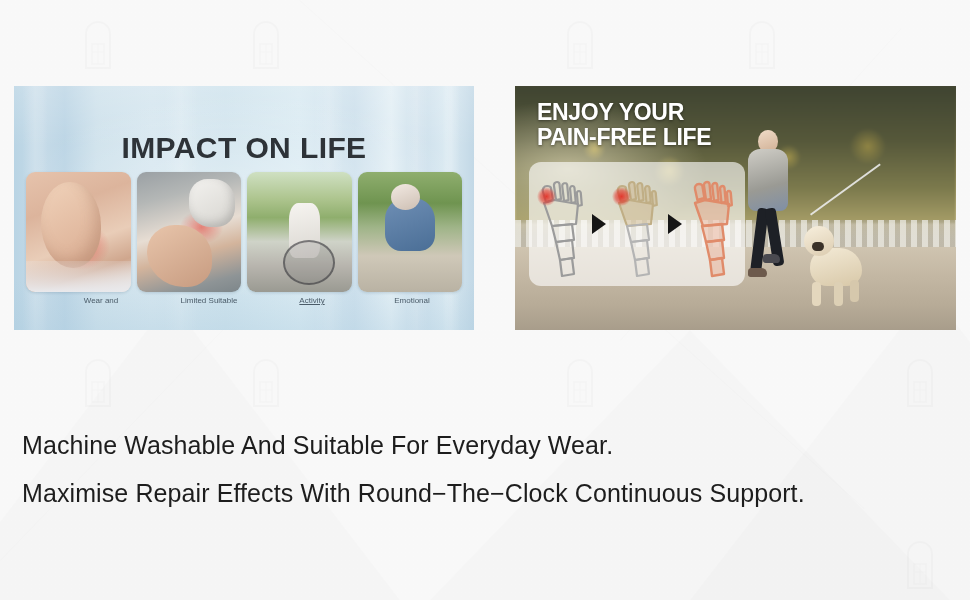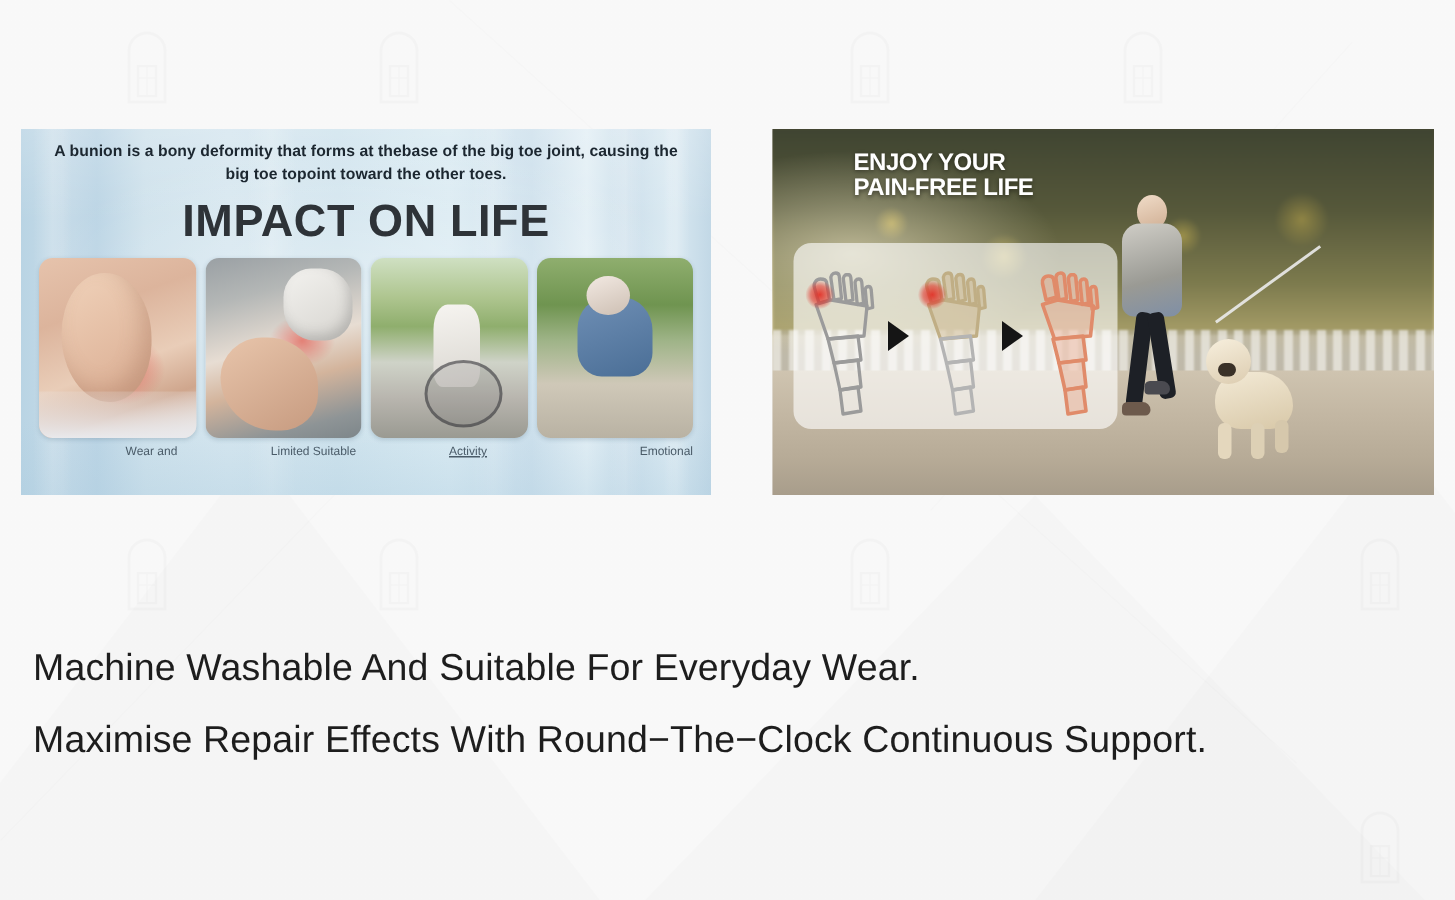"A bunion is a bony" div { html: <div>A bunion is a bony deformity that forms at thebase of the big toe joint, causing the big toe topoint toward the other toes.</div> -> none }
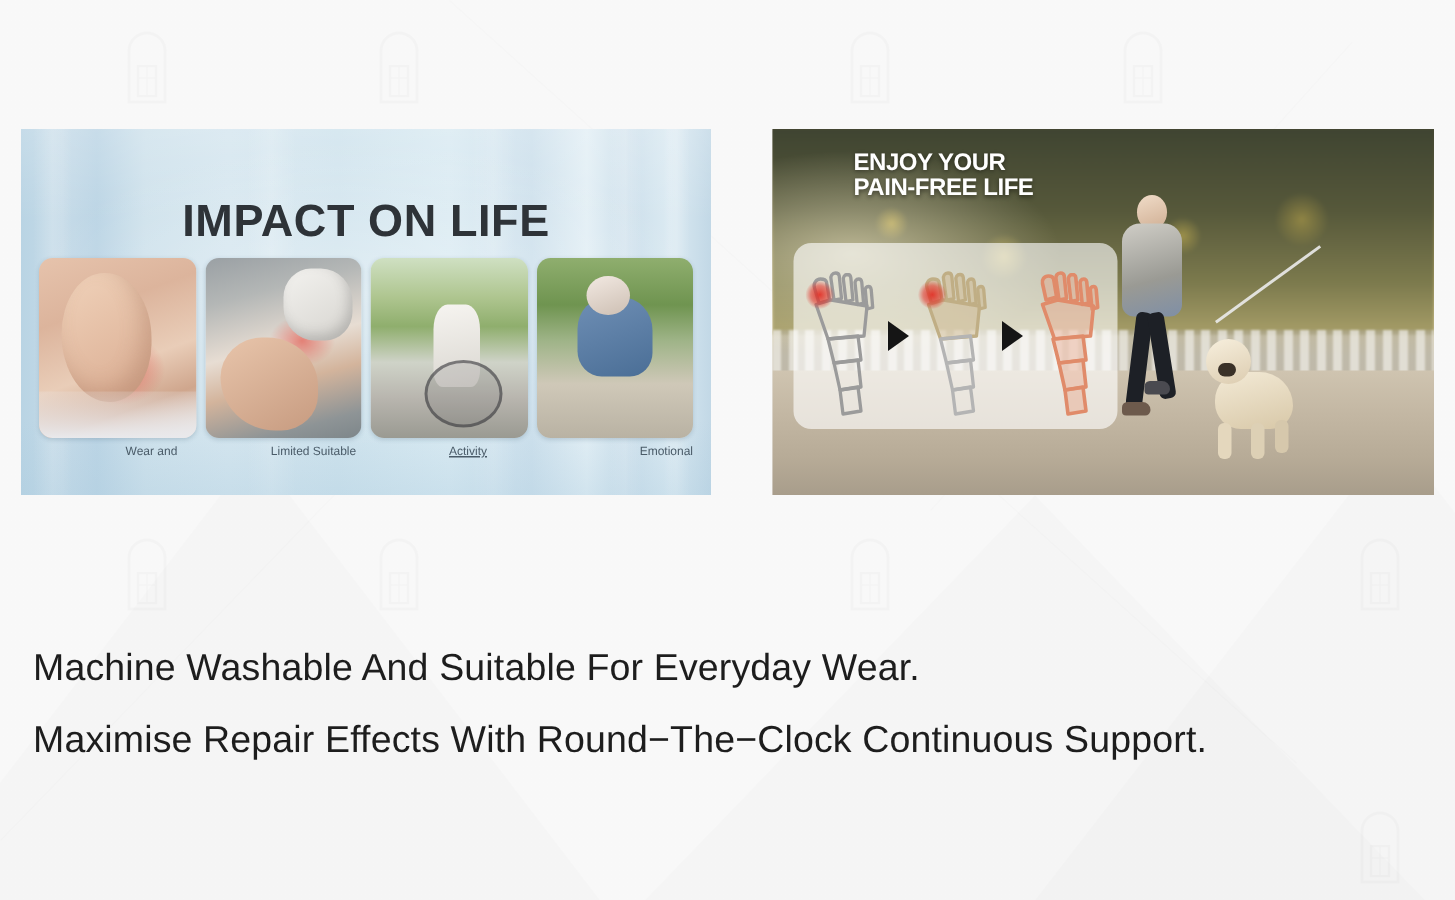"ENJOY YOUR" #ri-headline { font-size: 16px -> 23px; margin-left: 32px -> none }
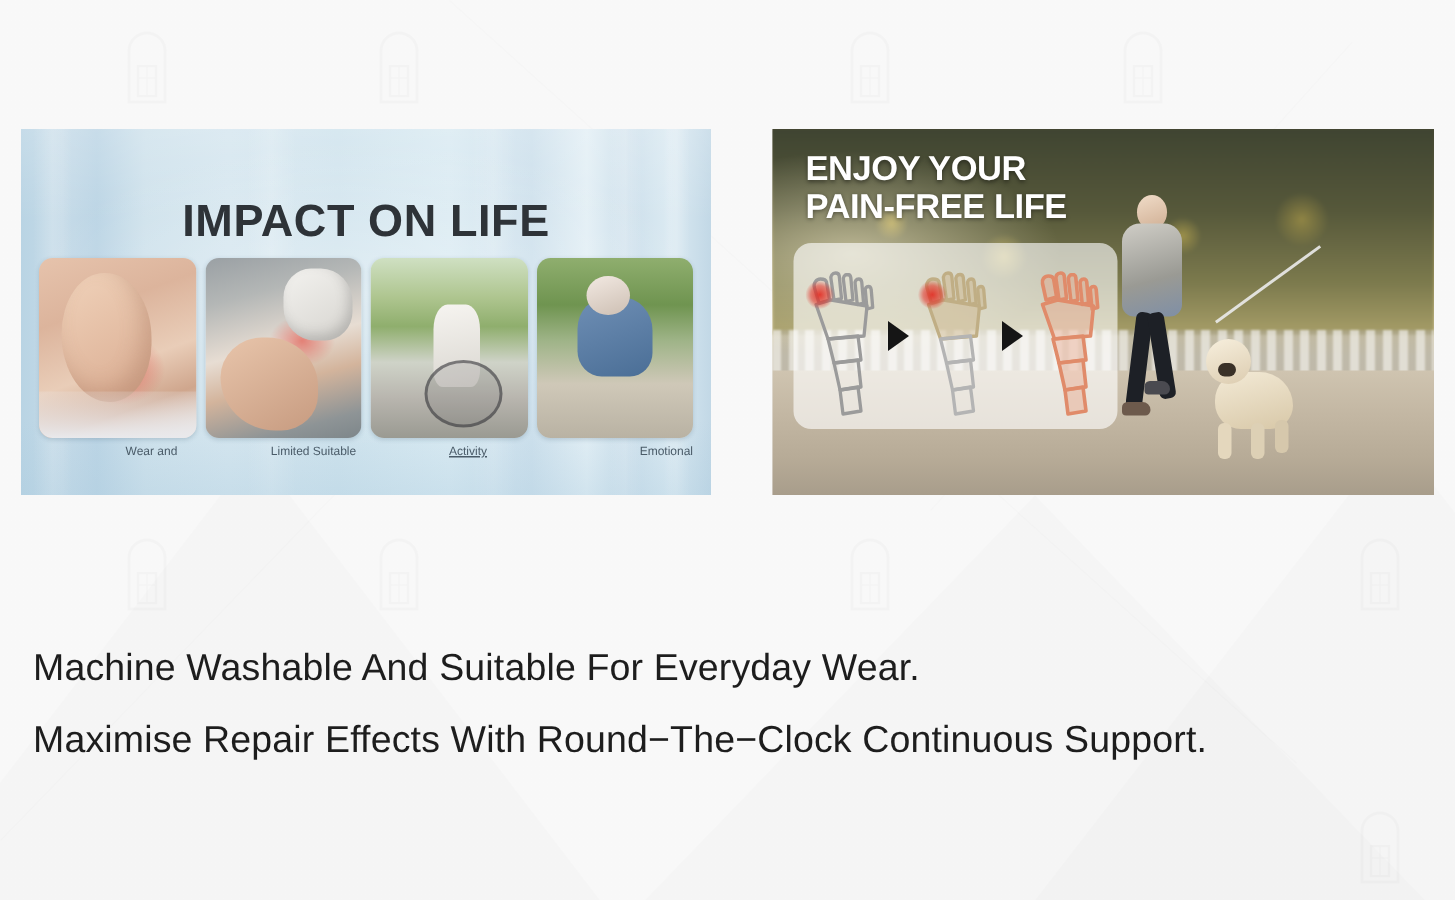"Emotional" div.li-cap { text-align: right -> none }
